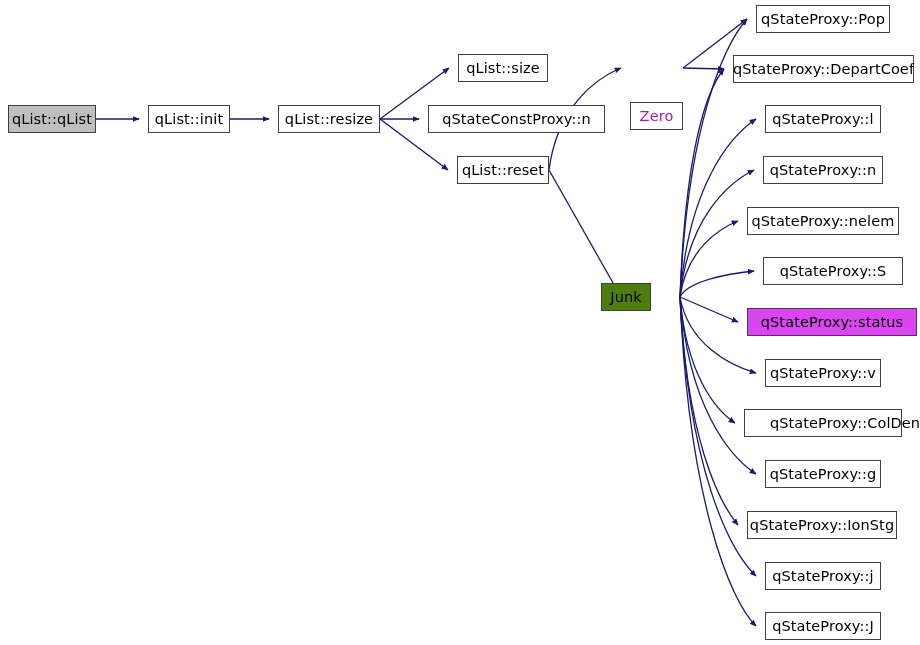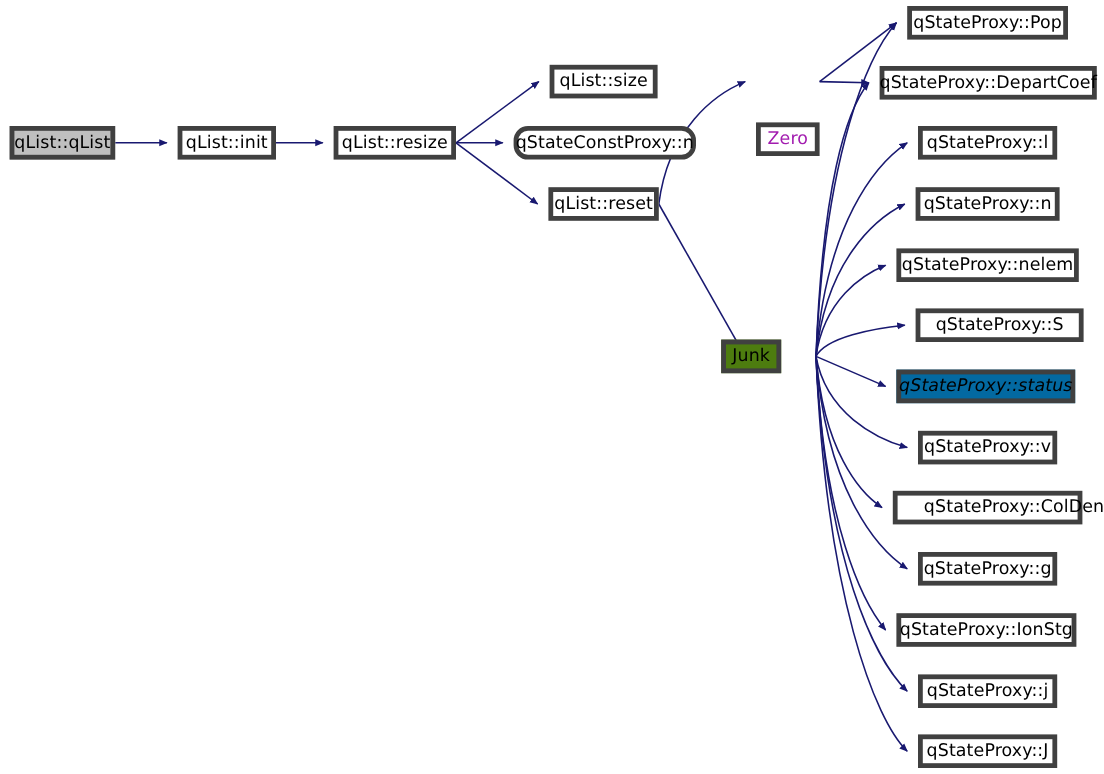"qStateProxy::Pop" .gnode { border: 4px solid #0f172a -> 1px solid #0f172a }
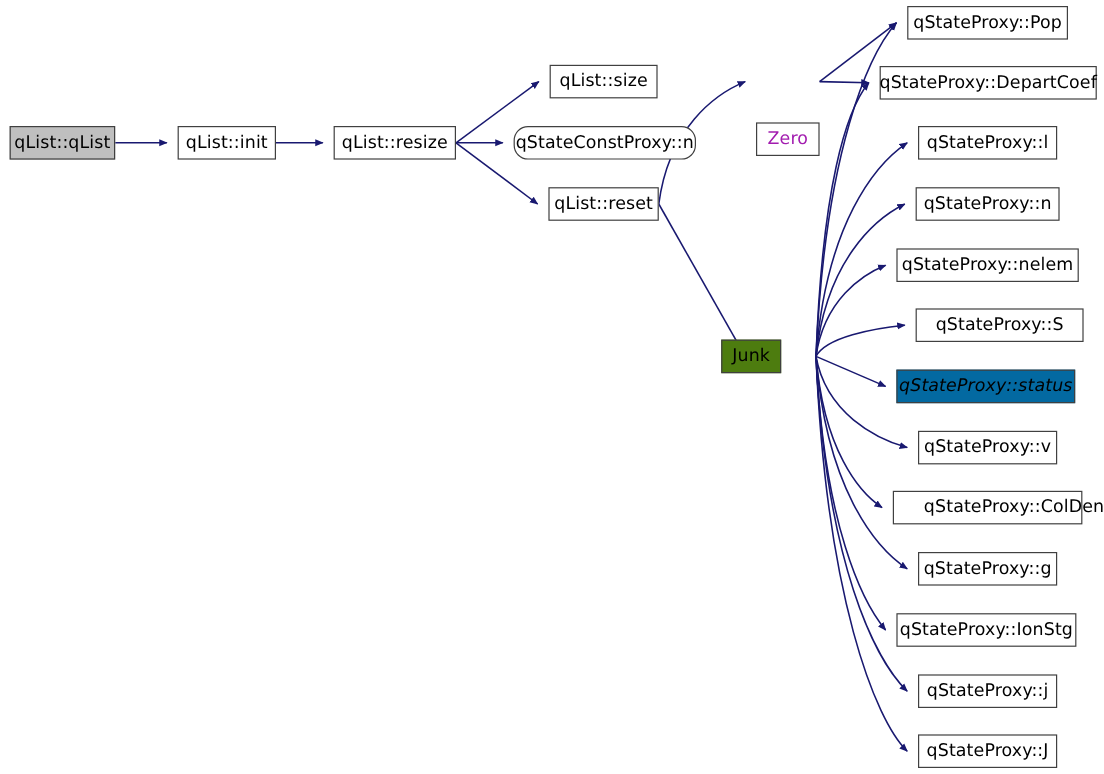"qStateConstProxy::n" div.gnode { border-radius: 12px -> none; width: 152px -> 177px }
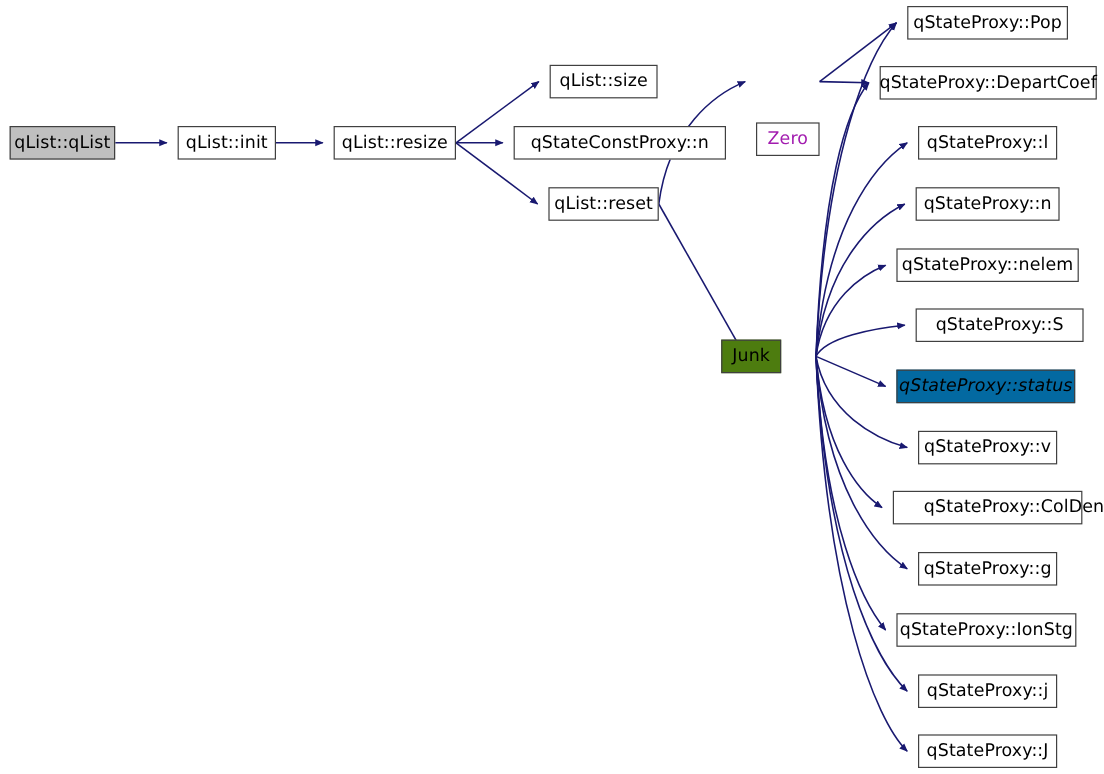"qStateProxy::status" div.gnode { background: #0369a1 -> #d946ef; font-style: italic -> none; width: 149px -> 170px }
